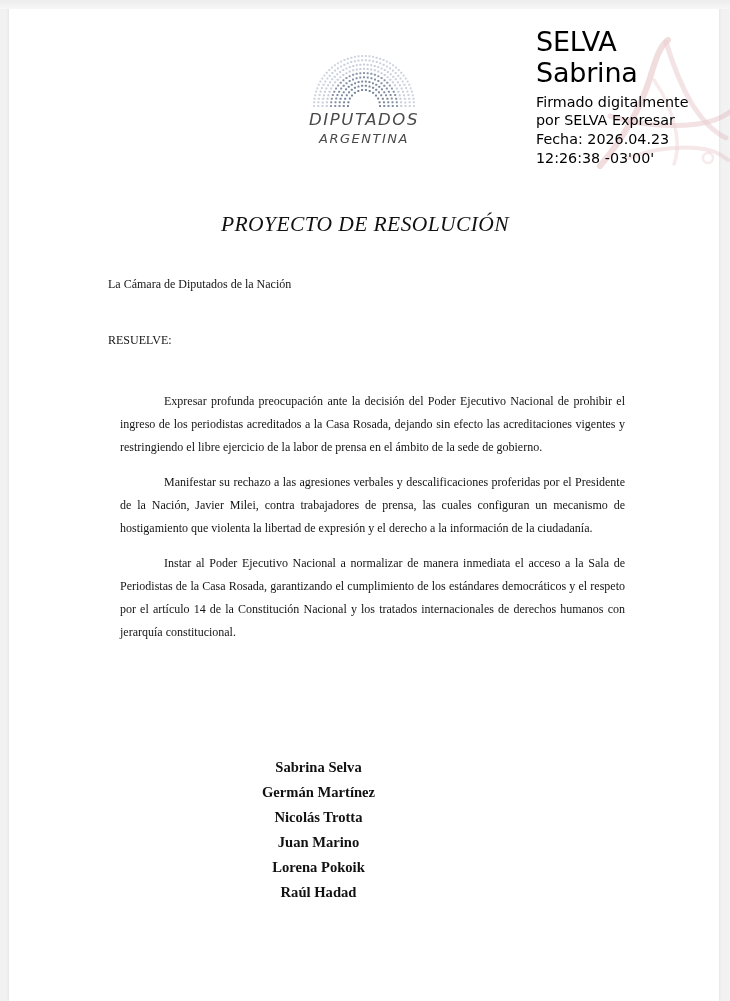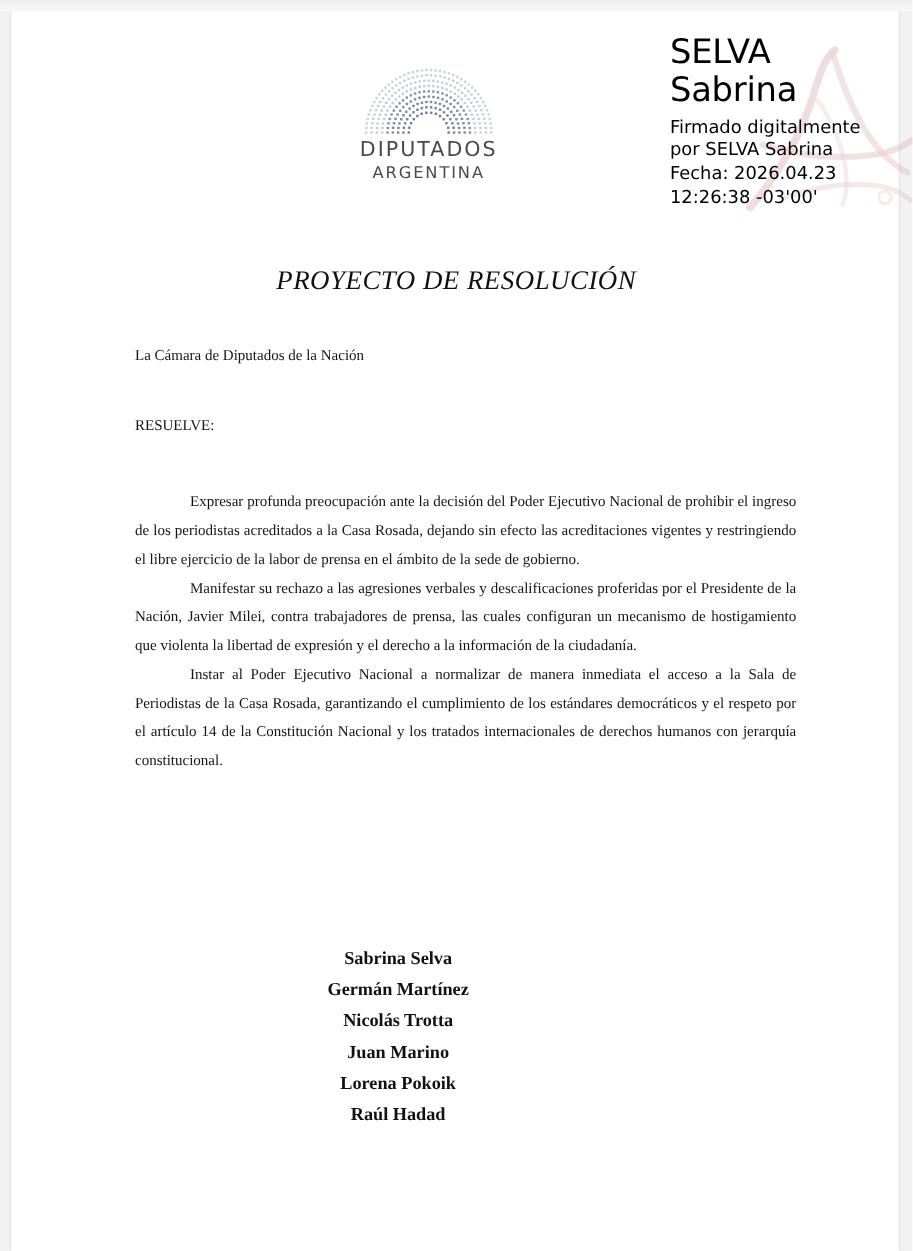"DIPUTADOS" #logo-block { font-style: none -> italic; left: 280px -> 301px }
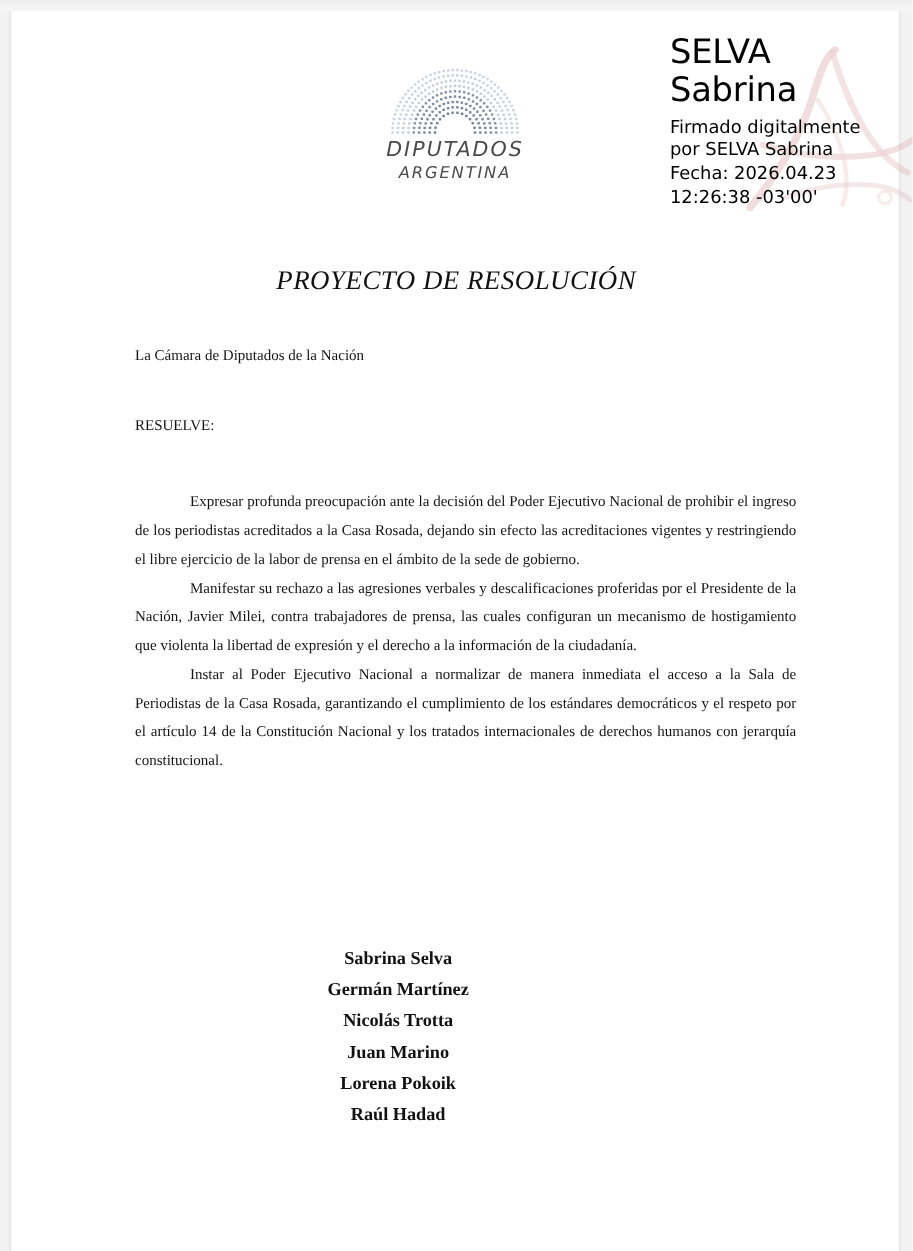"por SELVA Sabrina" div { text: Sabrina -> Expresar }
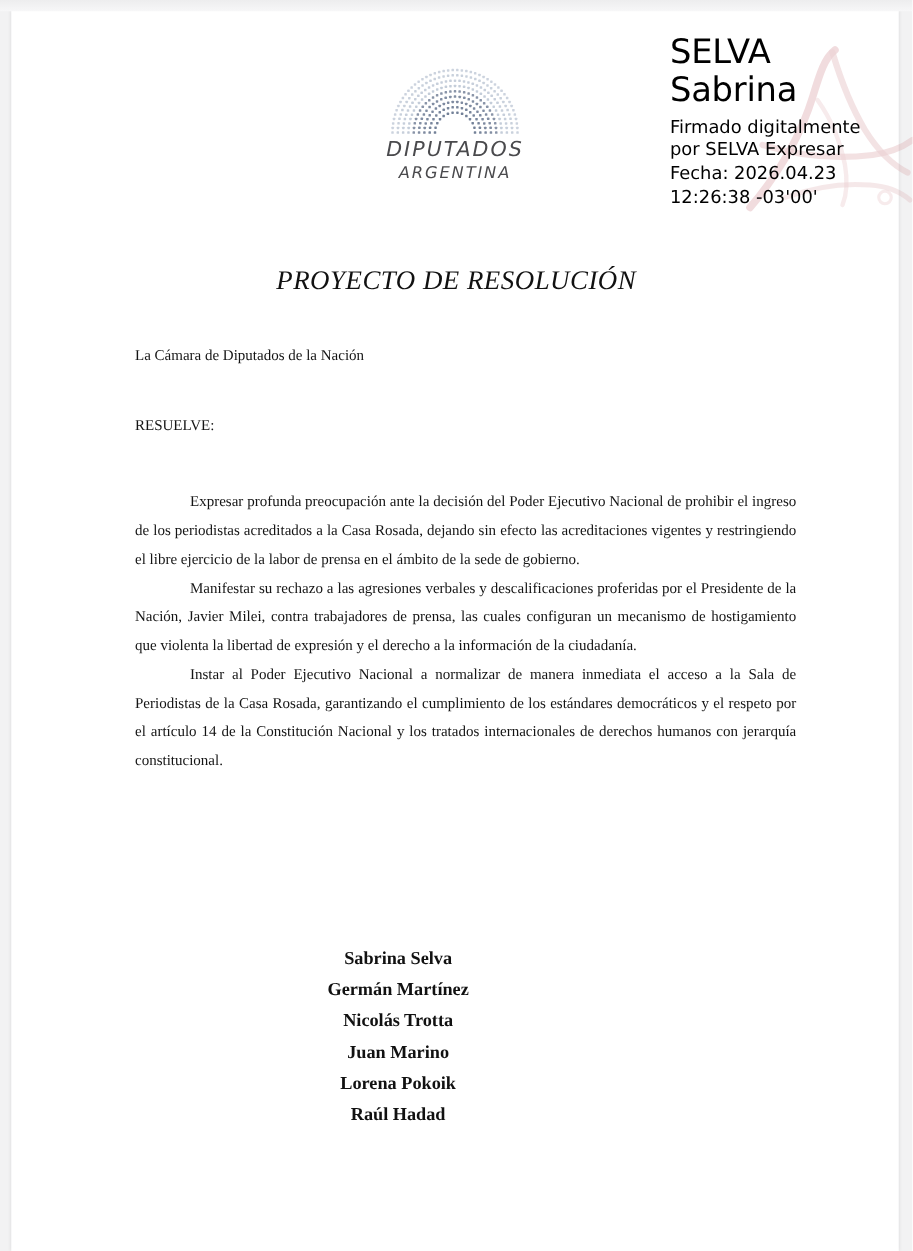"Expresar profunda preocupación ante la" .body-para { margin: 0 -> 12px }
